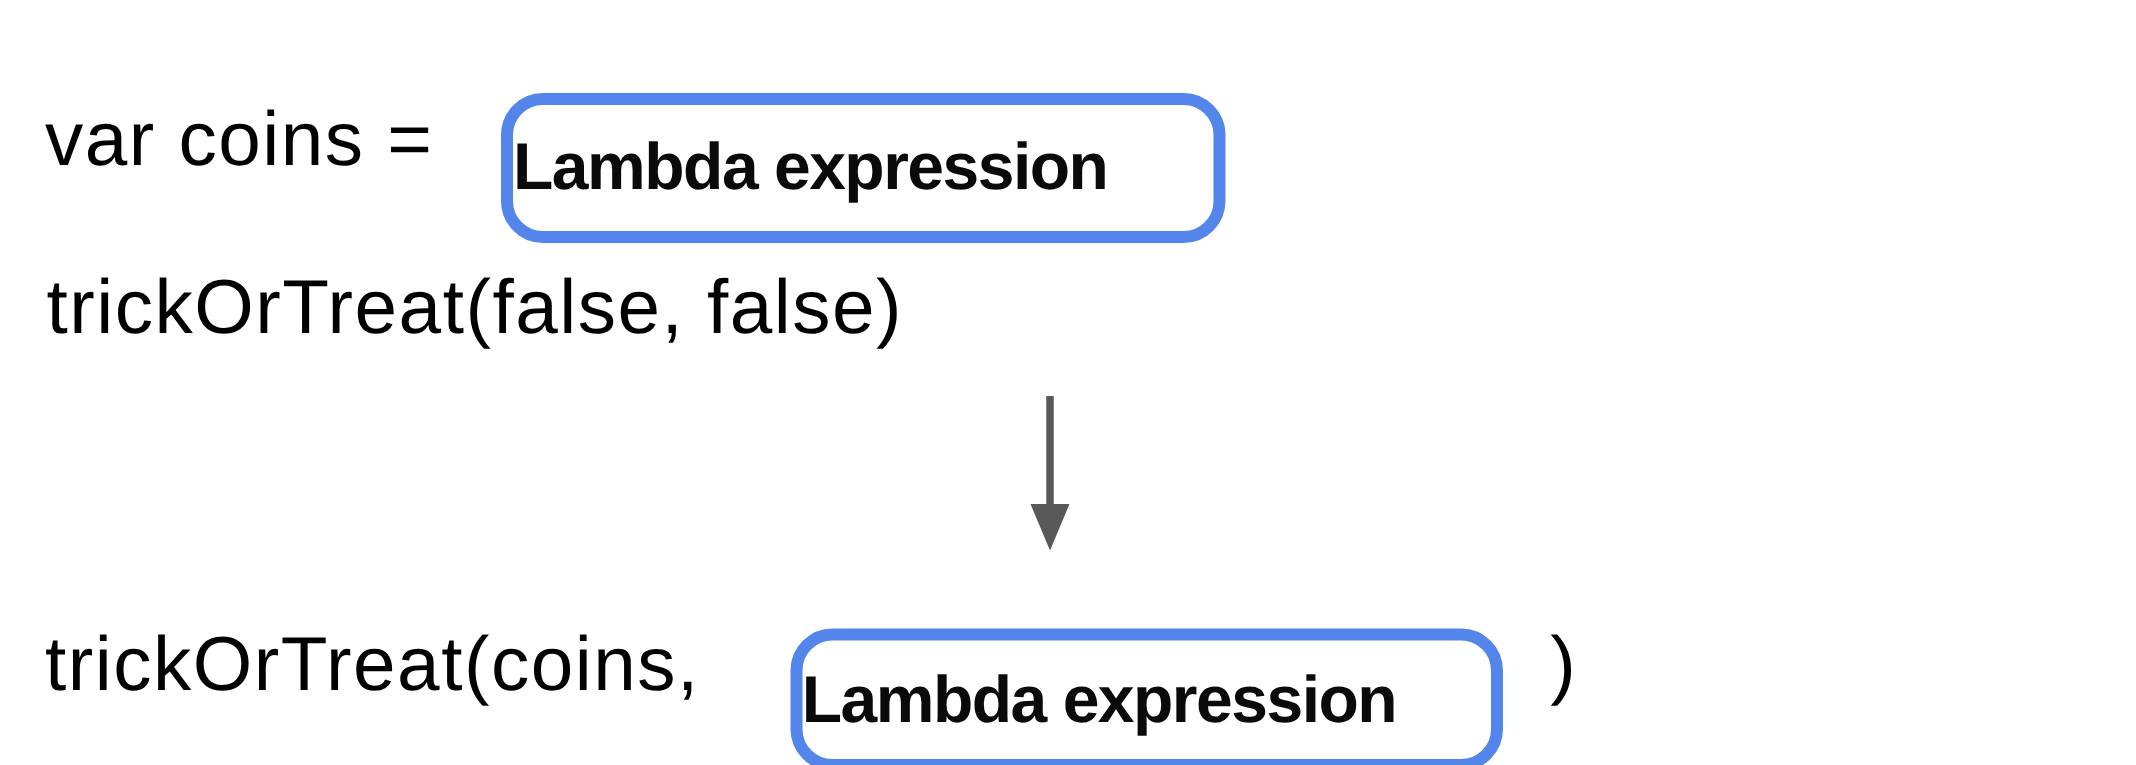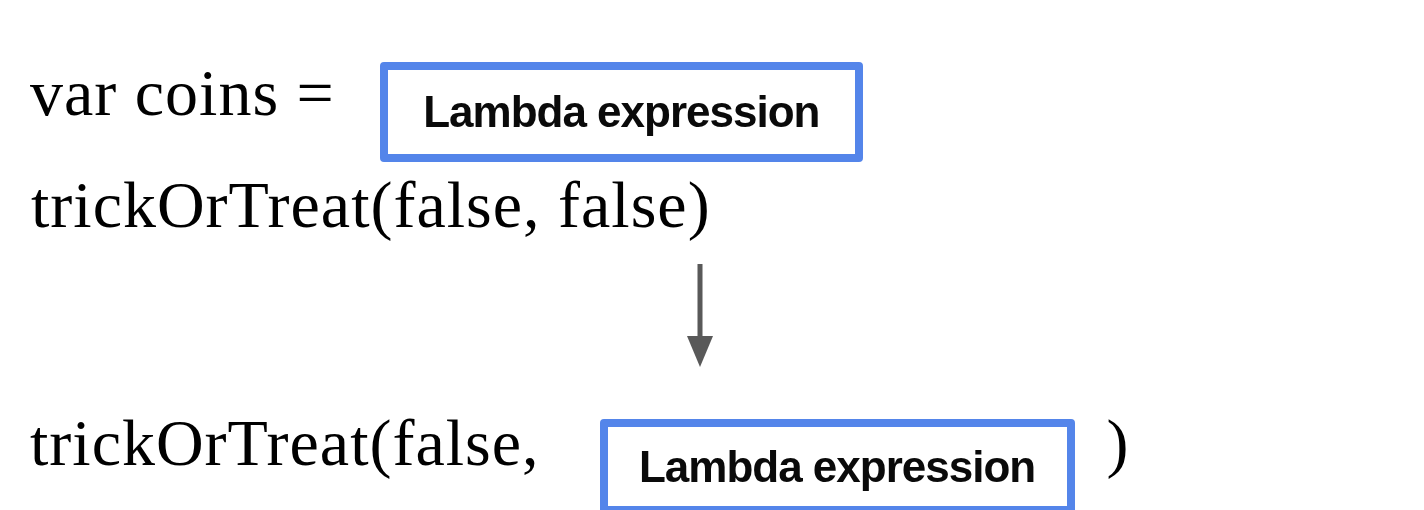"var coins =" .code { font-family: Liberation Serif, serif -> Liberation Sans, sans-serif; font-size: 66px -> 51px }
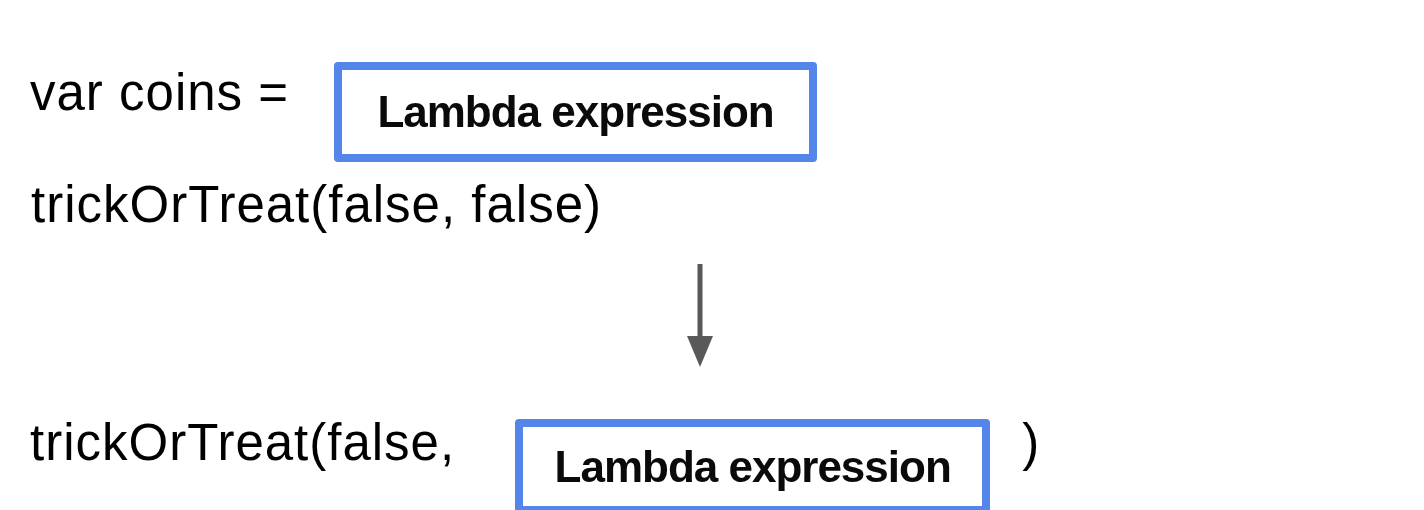"Lambda expression" .placeholder-box { border-radius: 4px -> 28px; justify-content: center -> flex-start }
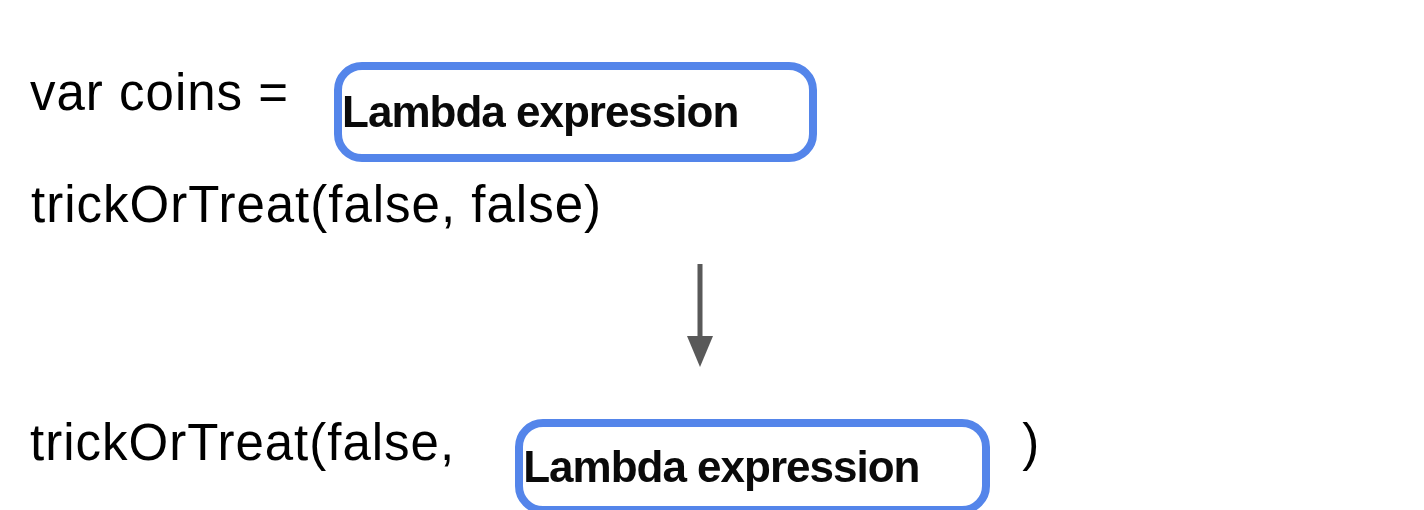"trickOrTreat(false," span.code { text: false -> coins }
